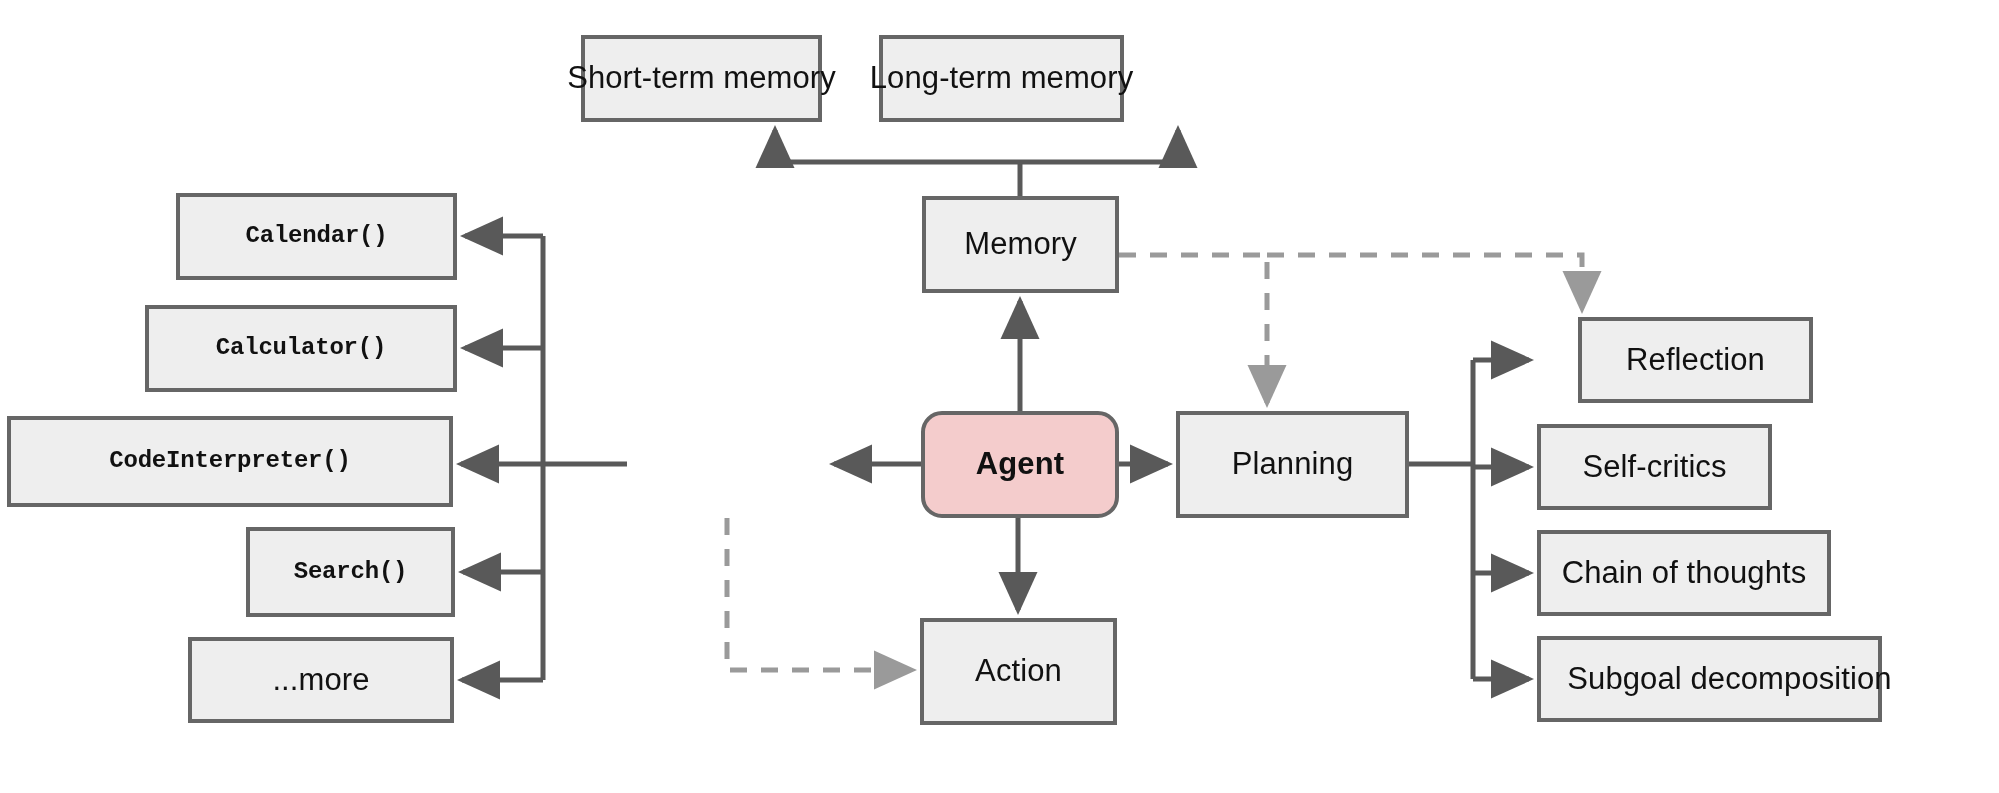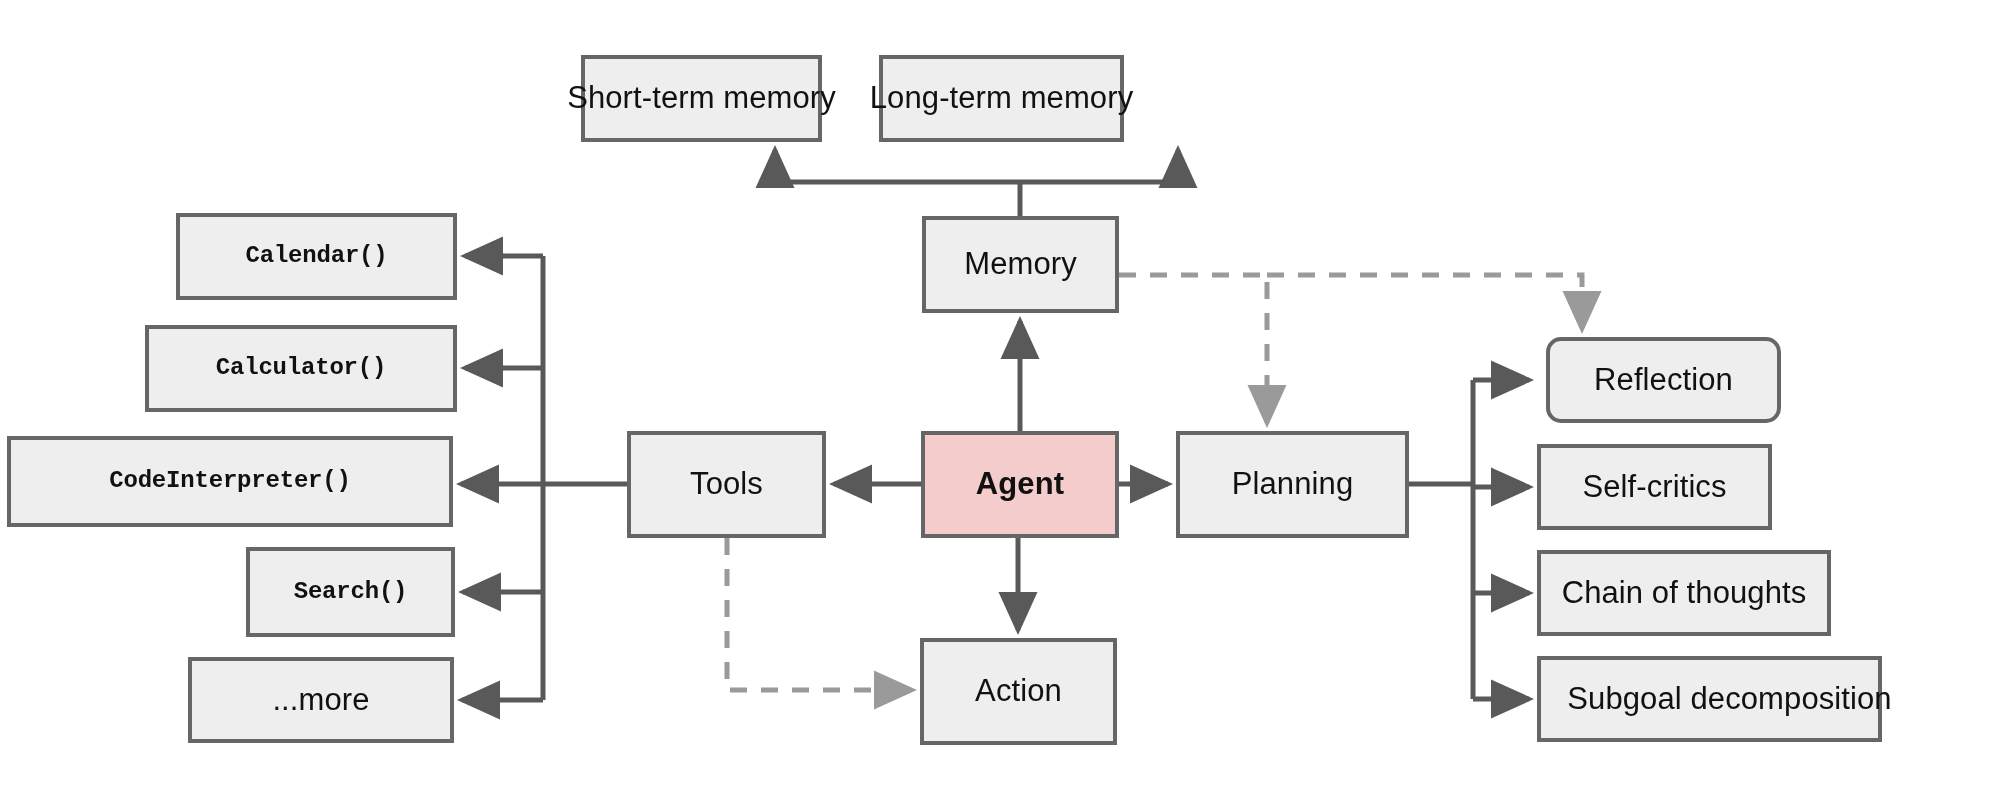"Short-term memory" #stage { margin-top: 20px -> none }
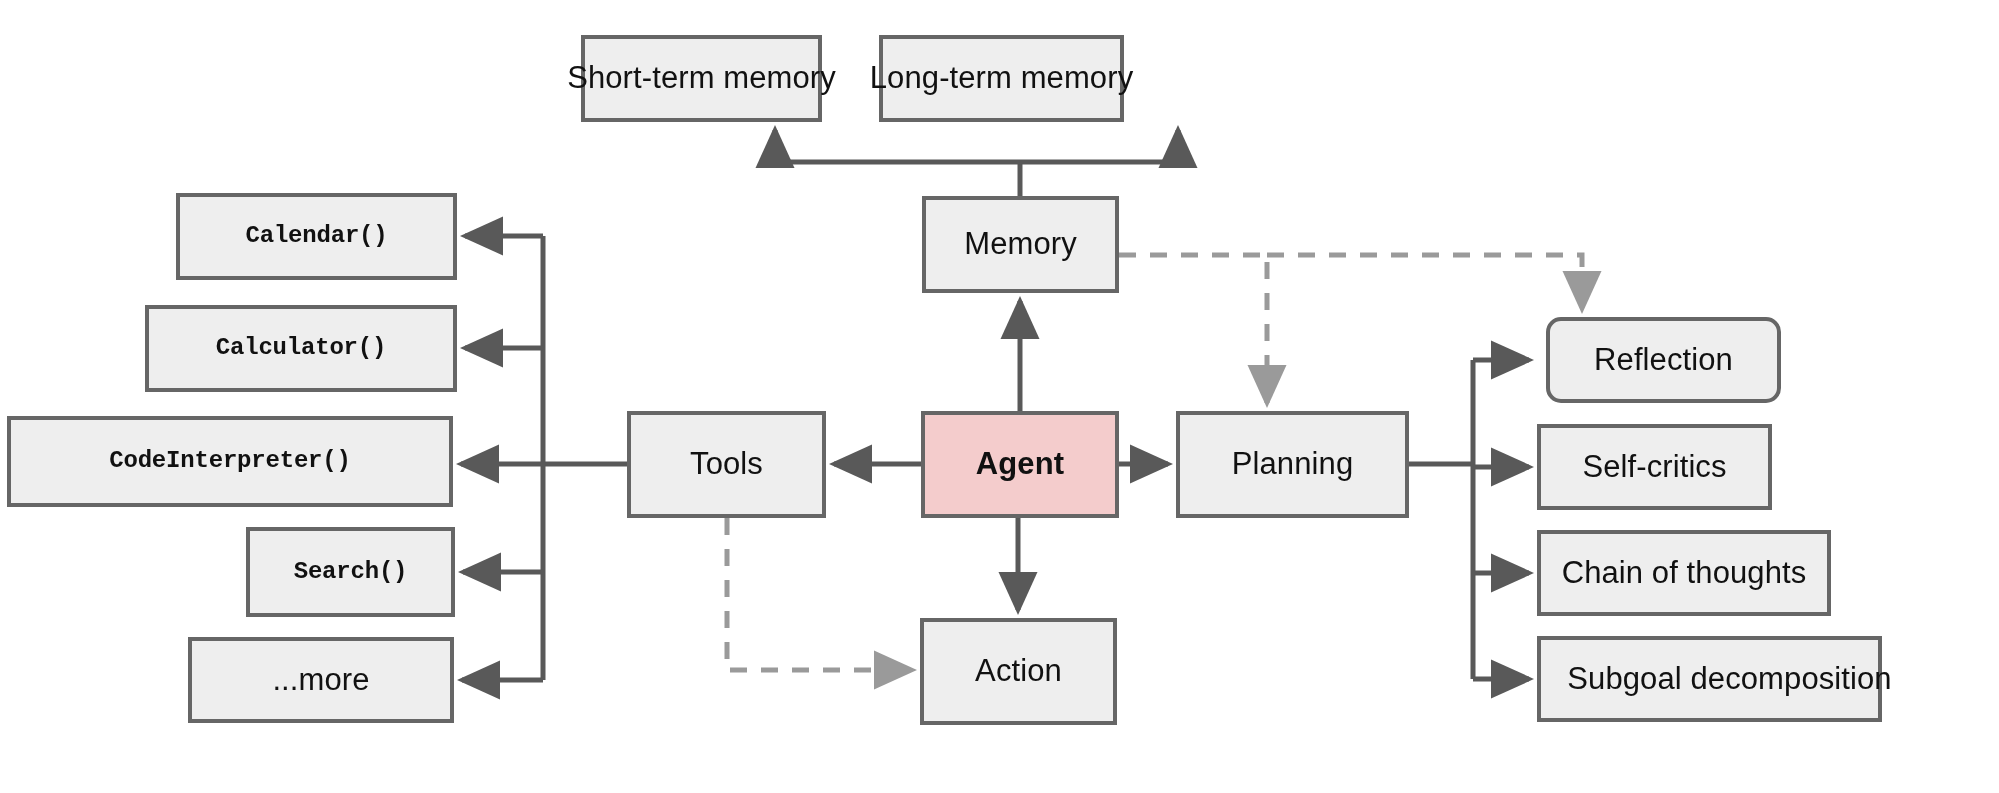"Reflection" div.node { border-radius: 15px -> none; left: 1546px -> 1578px }
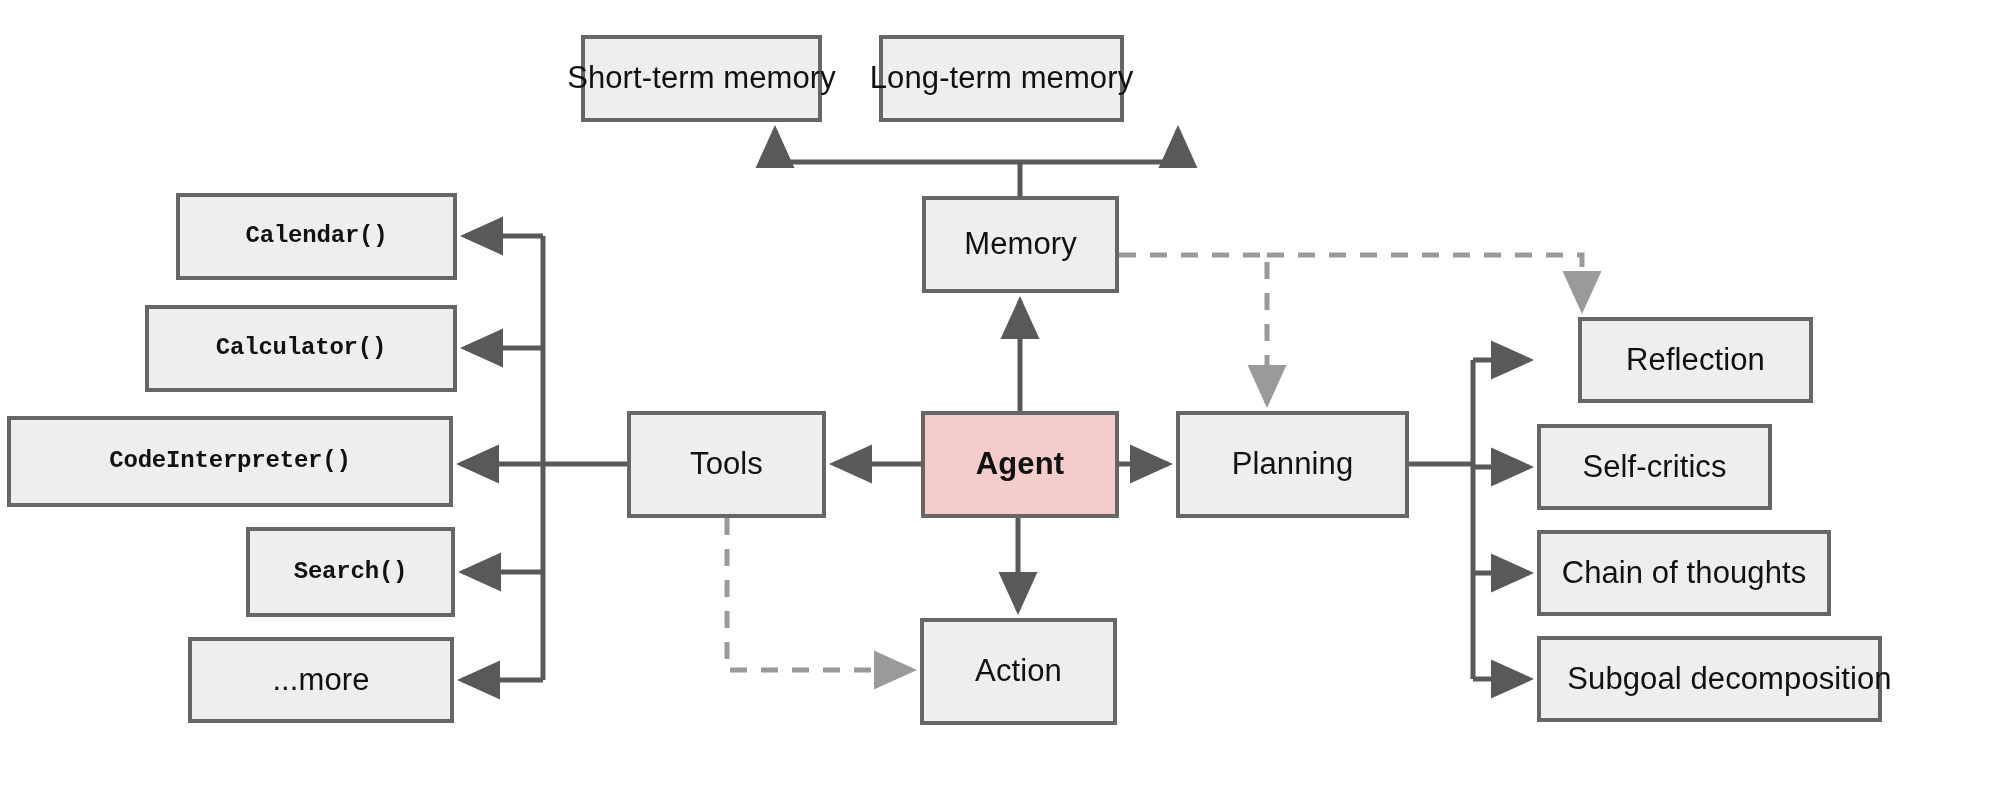"Tools" div.node { html: <div> <span>Tools</span> </div> -> none }
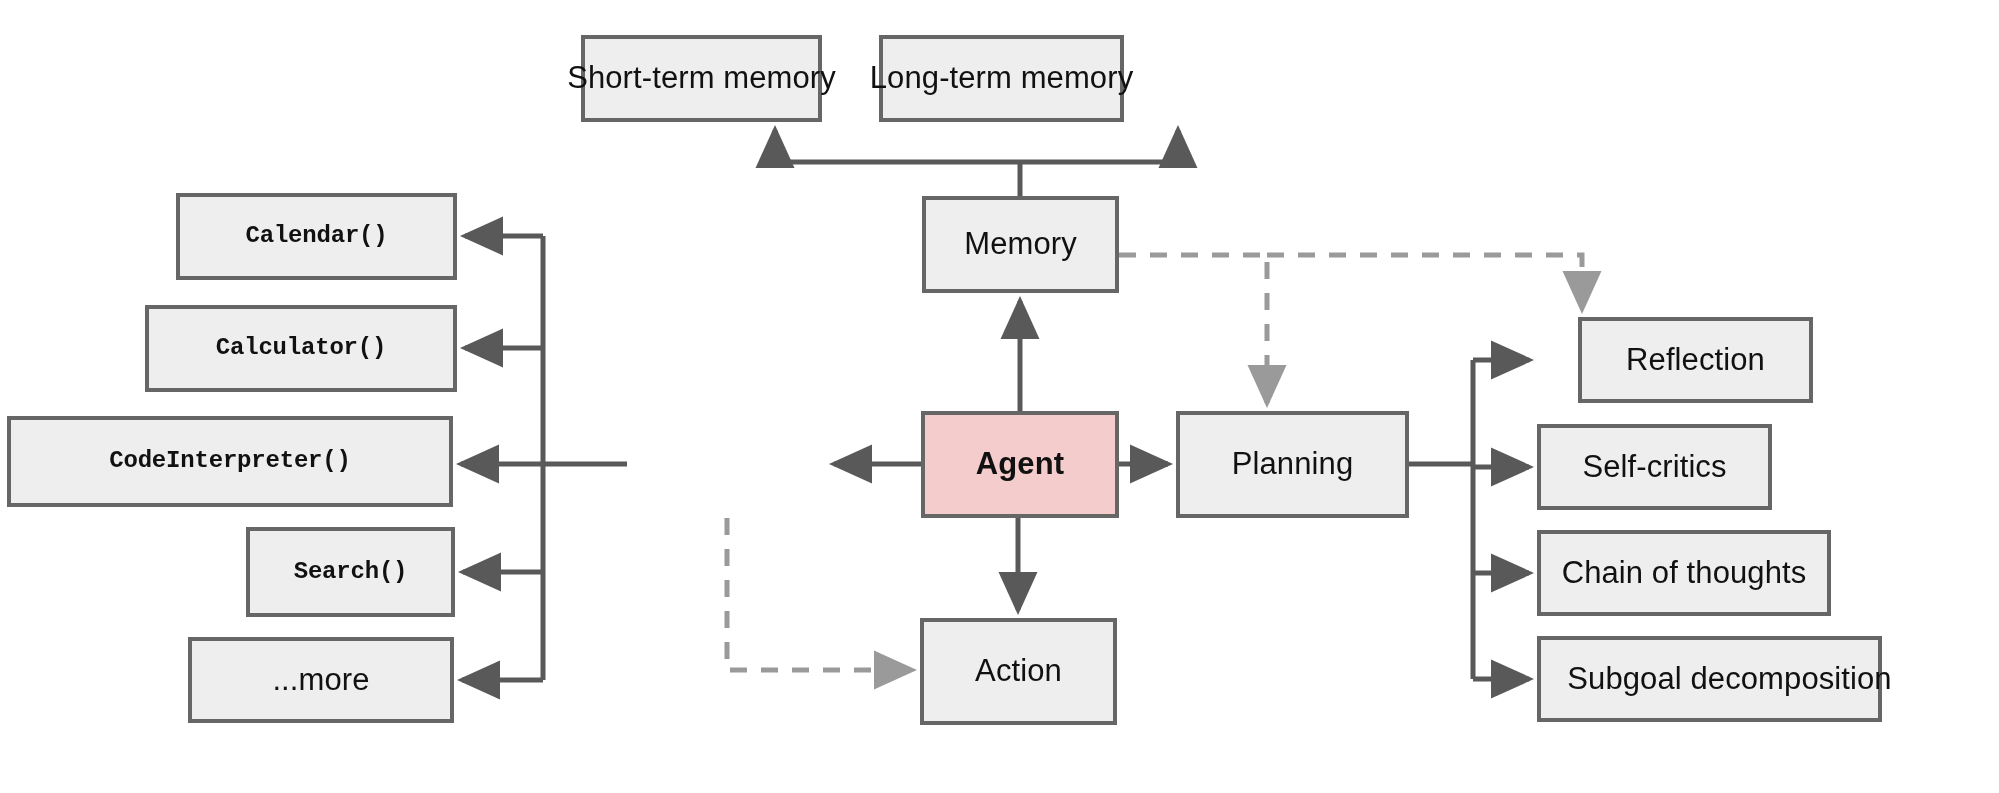"Agent" div.node { border-radius: none -> 21px }
